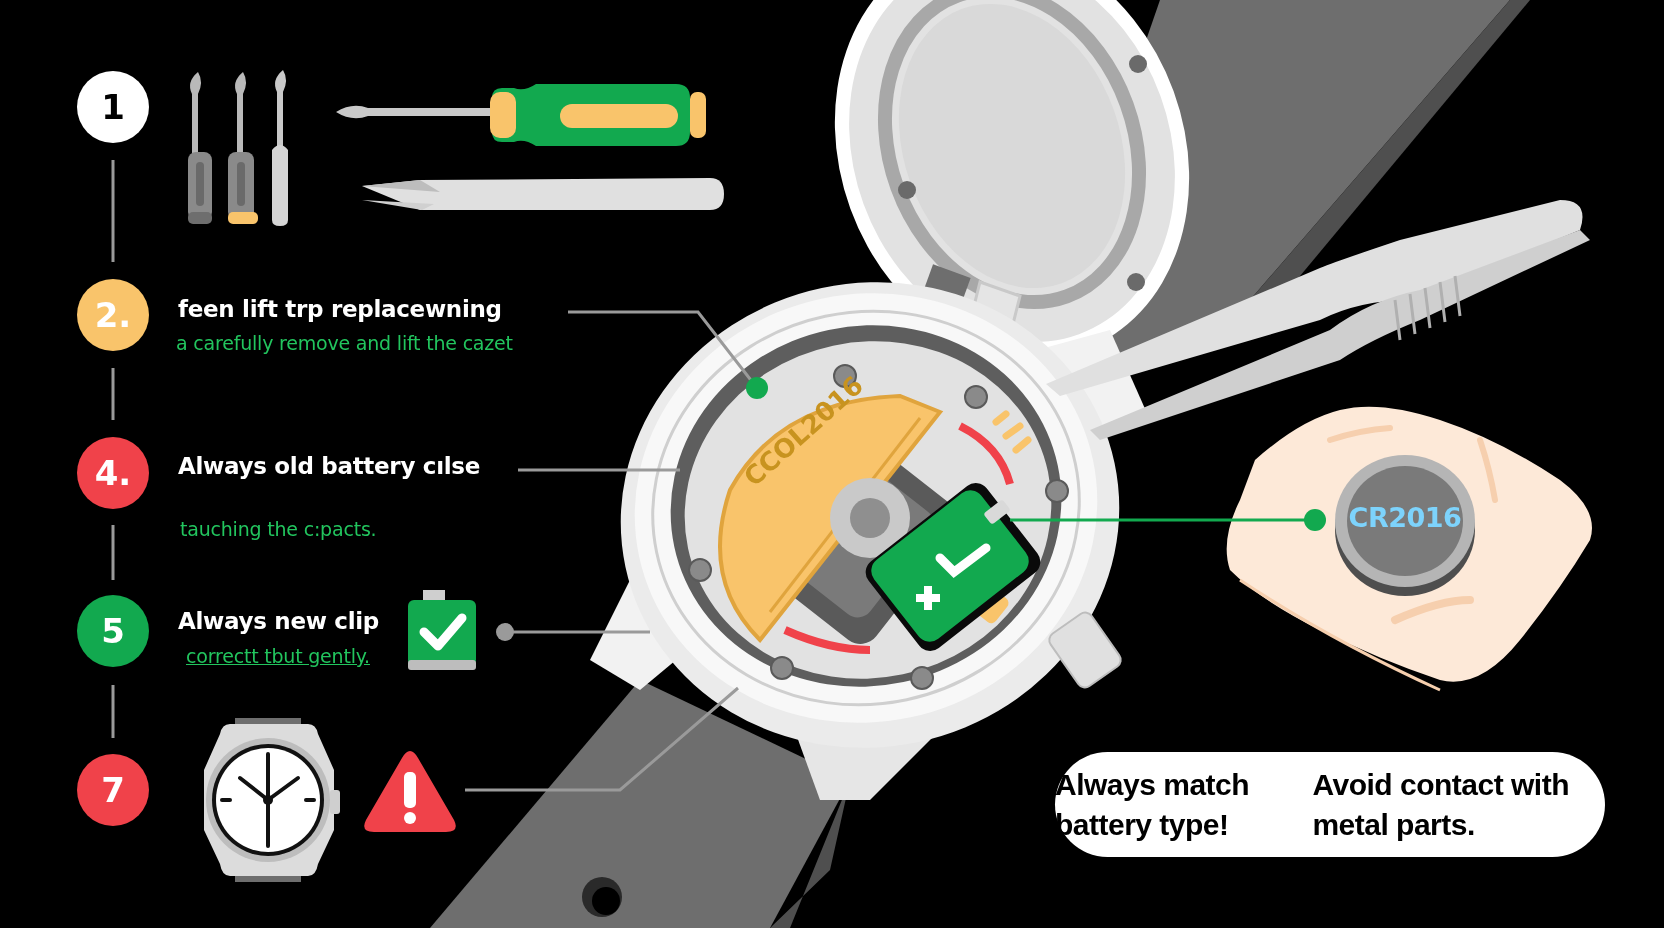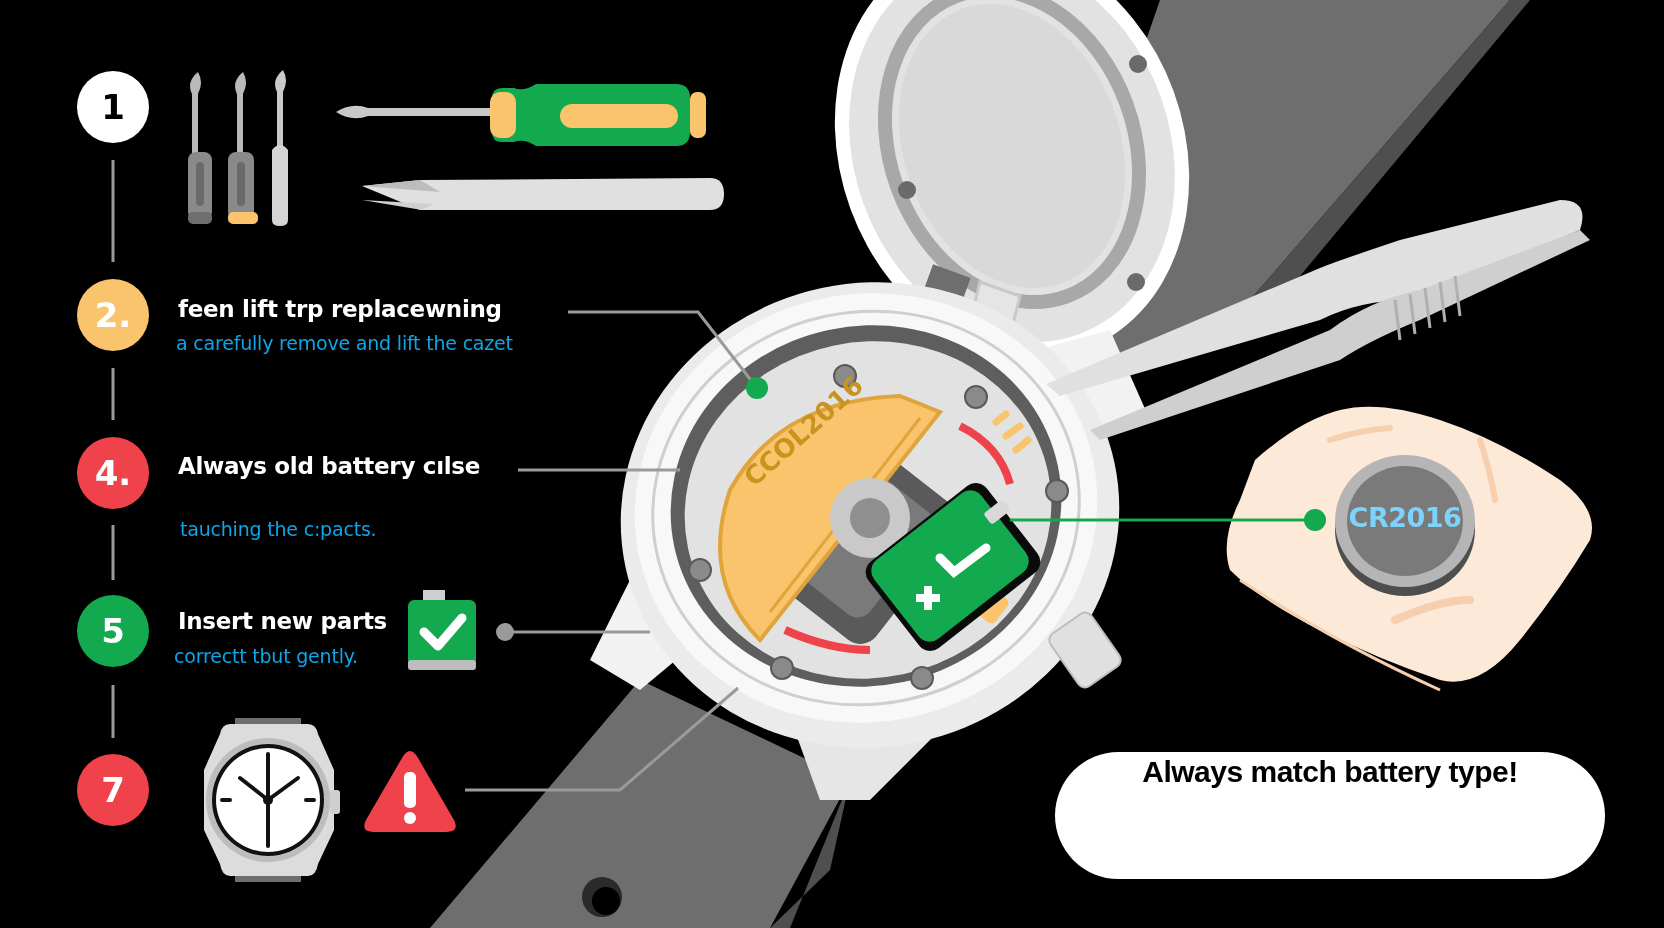"a carefully remove and lift" .step-sub { color: #0ea5e9 -> #22c55e }
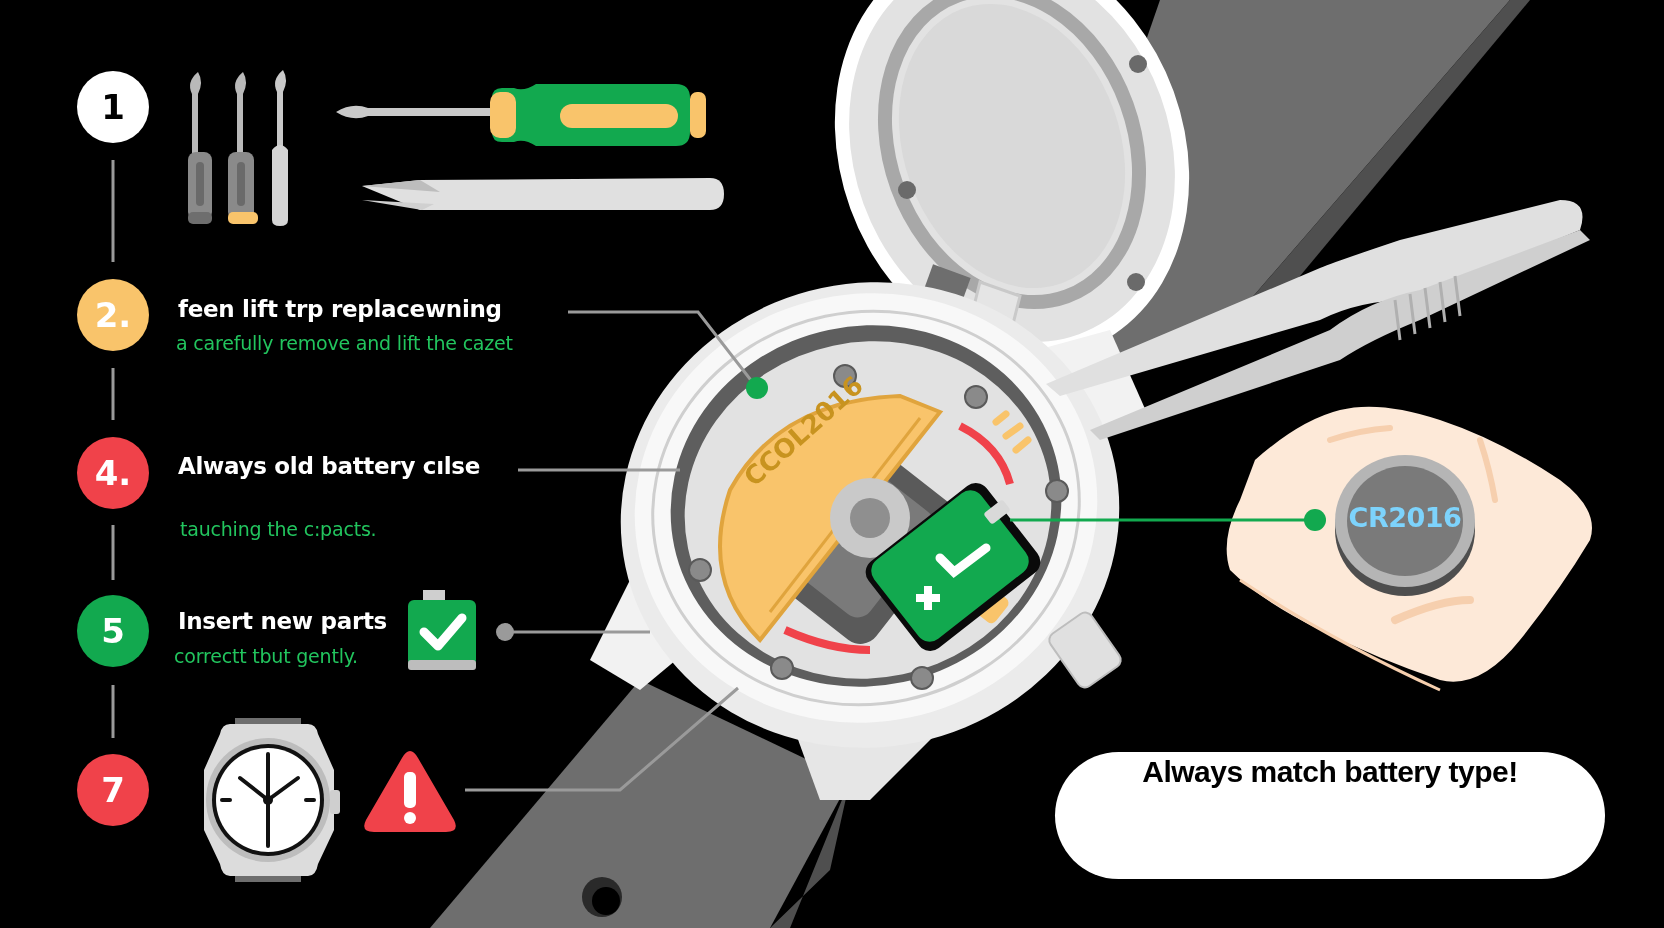"Insert new parts" div.step-title { text: Insert new parts -> Always new clip }
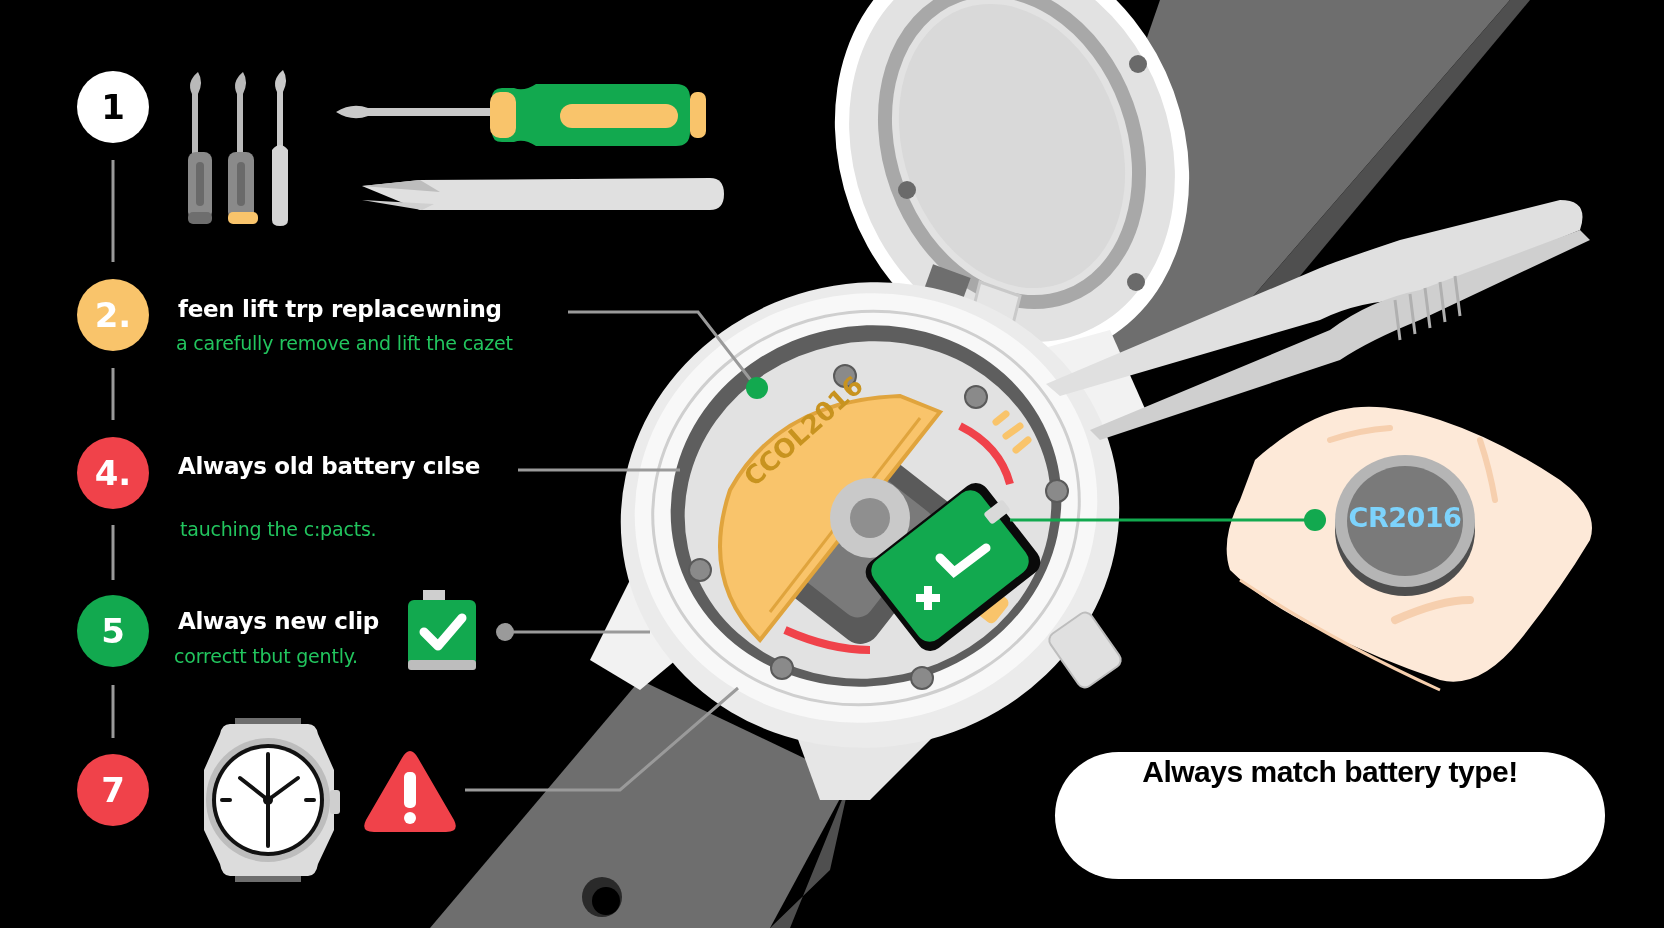"correctt tbut gently." div.step-sub { left: 174px -> 186px; text-decoration: none -> underline }
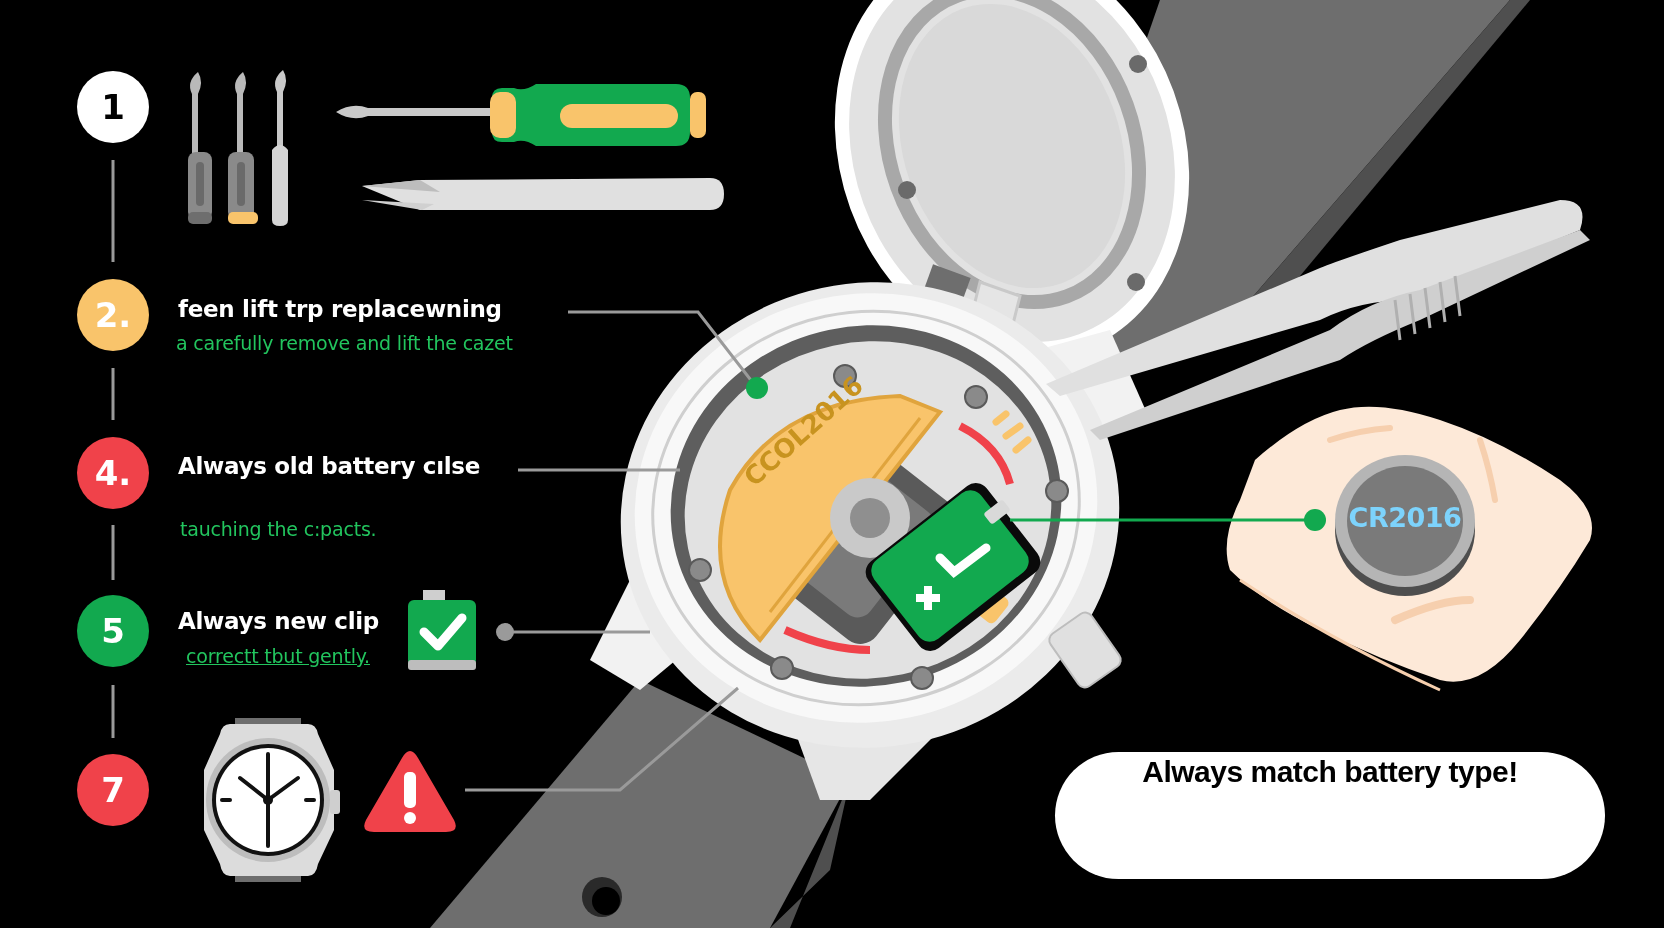"Always match battery type!" .callout { flex-direction: column -> row; height: 127px -> 105px }
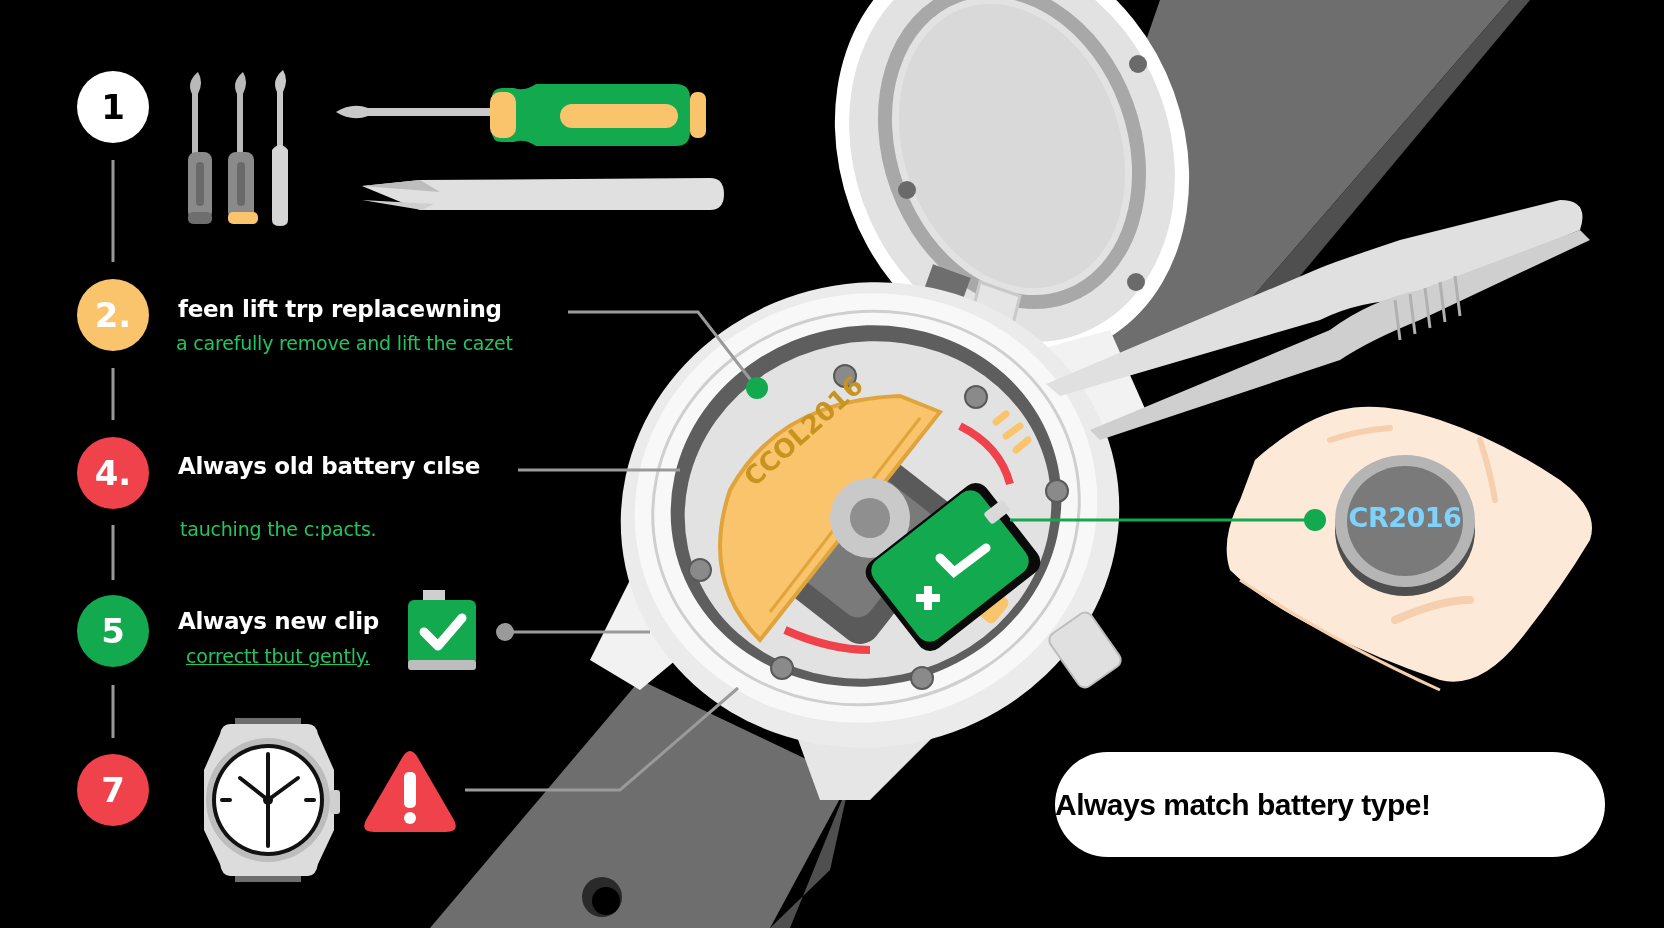"Avoid contact with metal parts." span { html: none -> <span>Avoid contact with metal parts.</span> }
